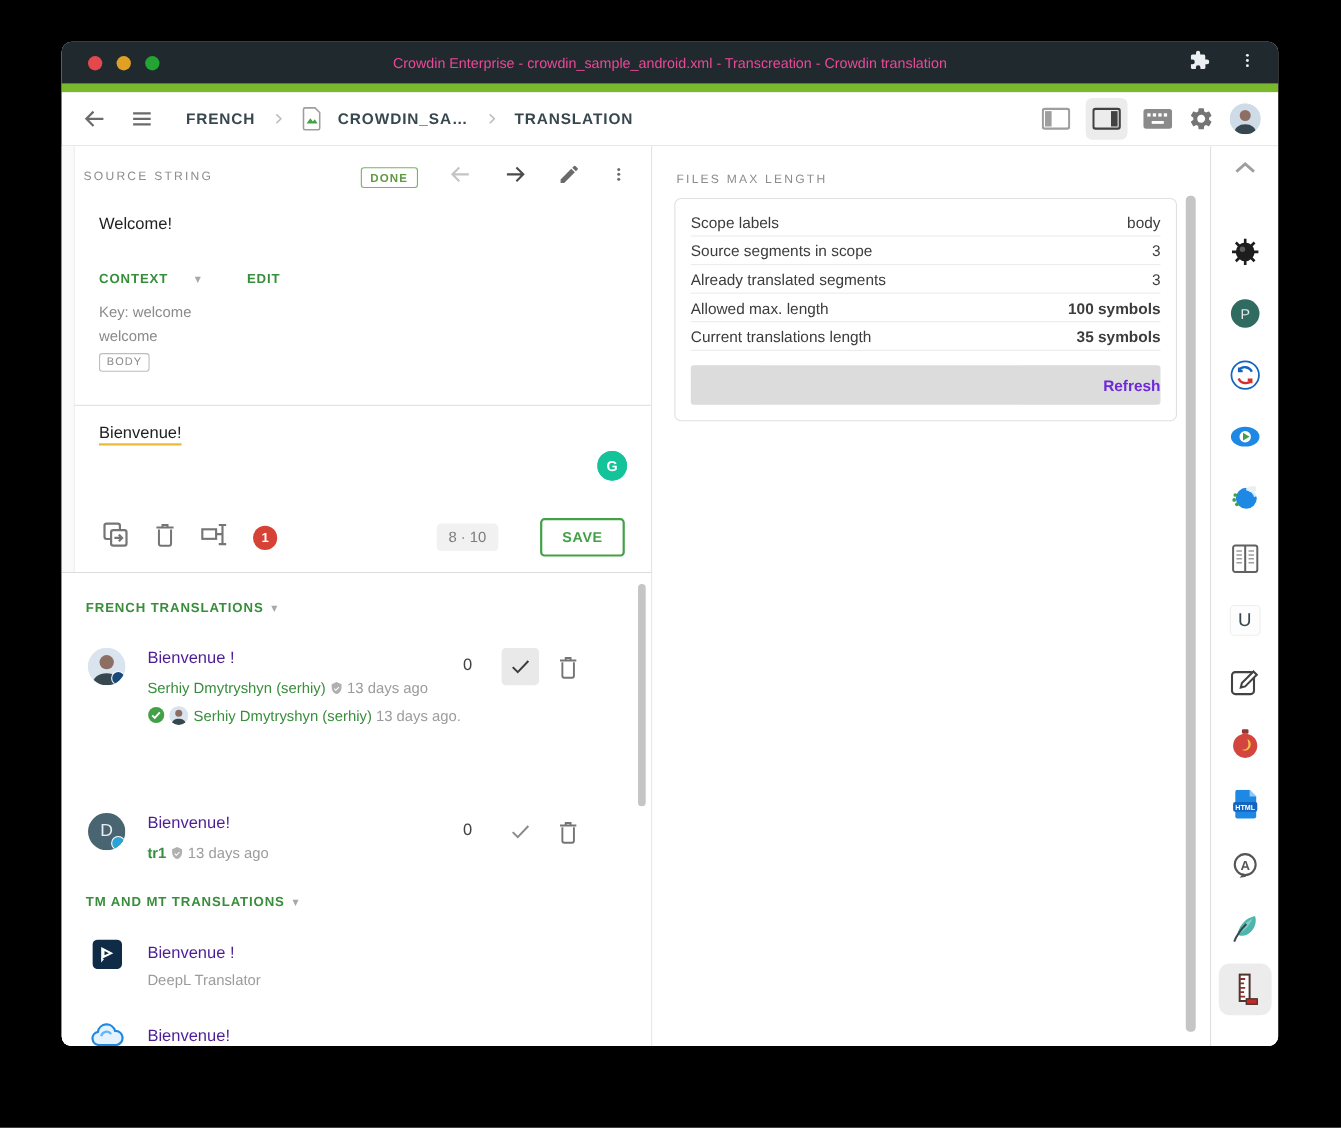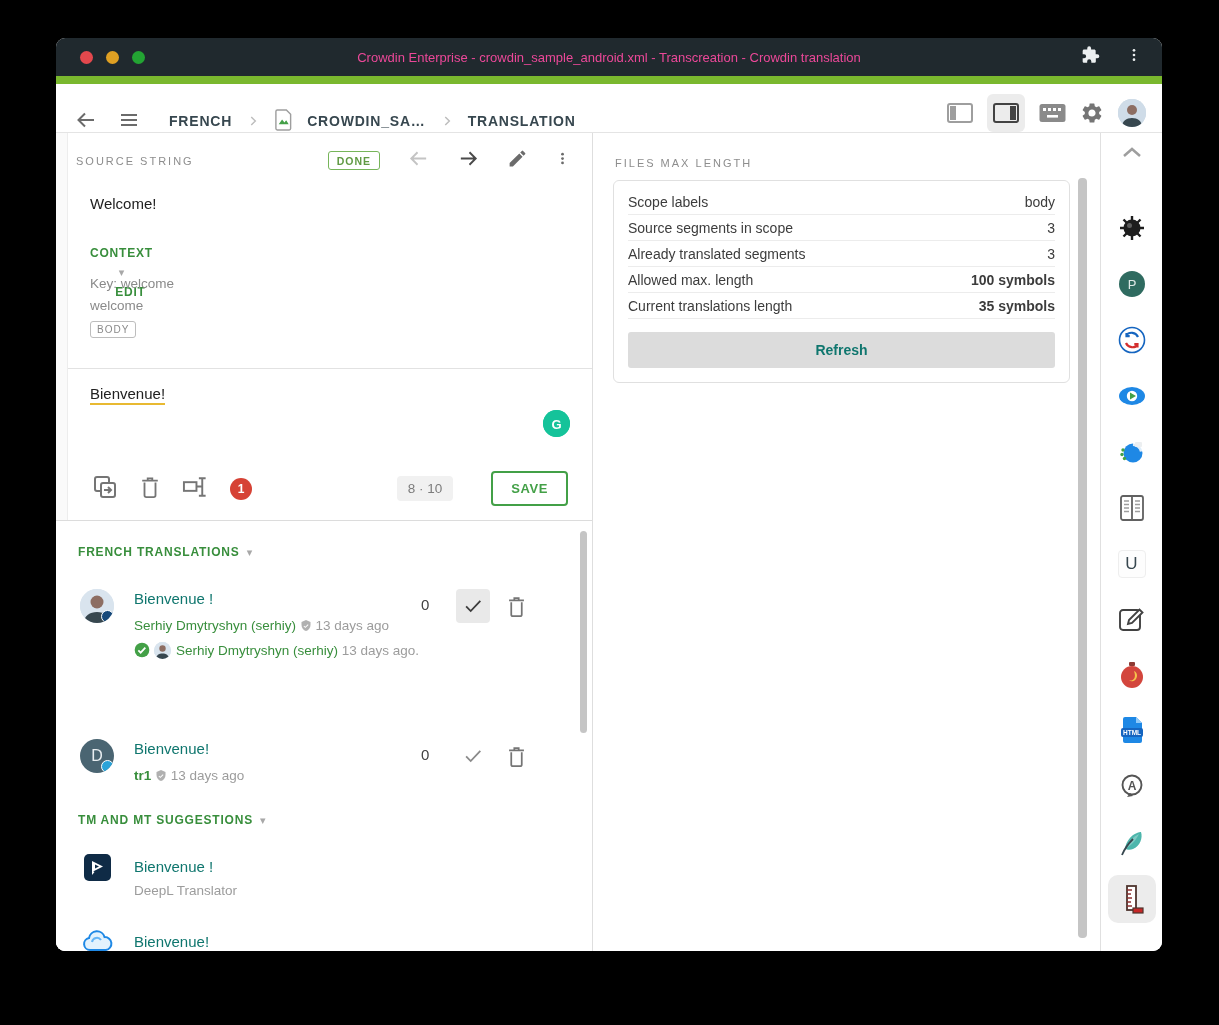"FRENCH" .toolbar { align-items: flex-end -> center }
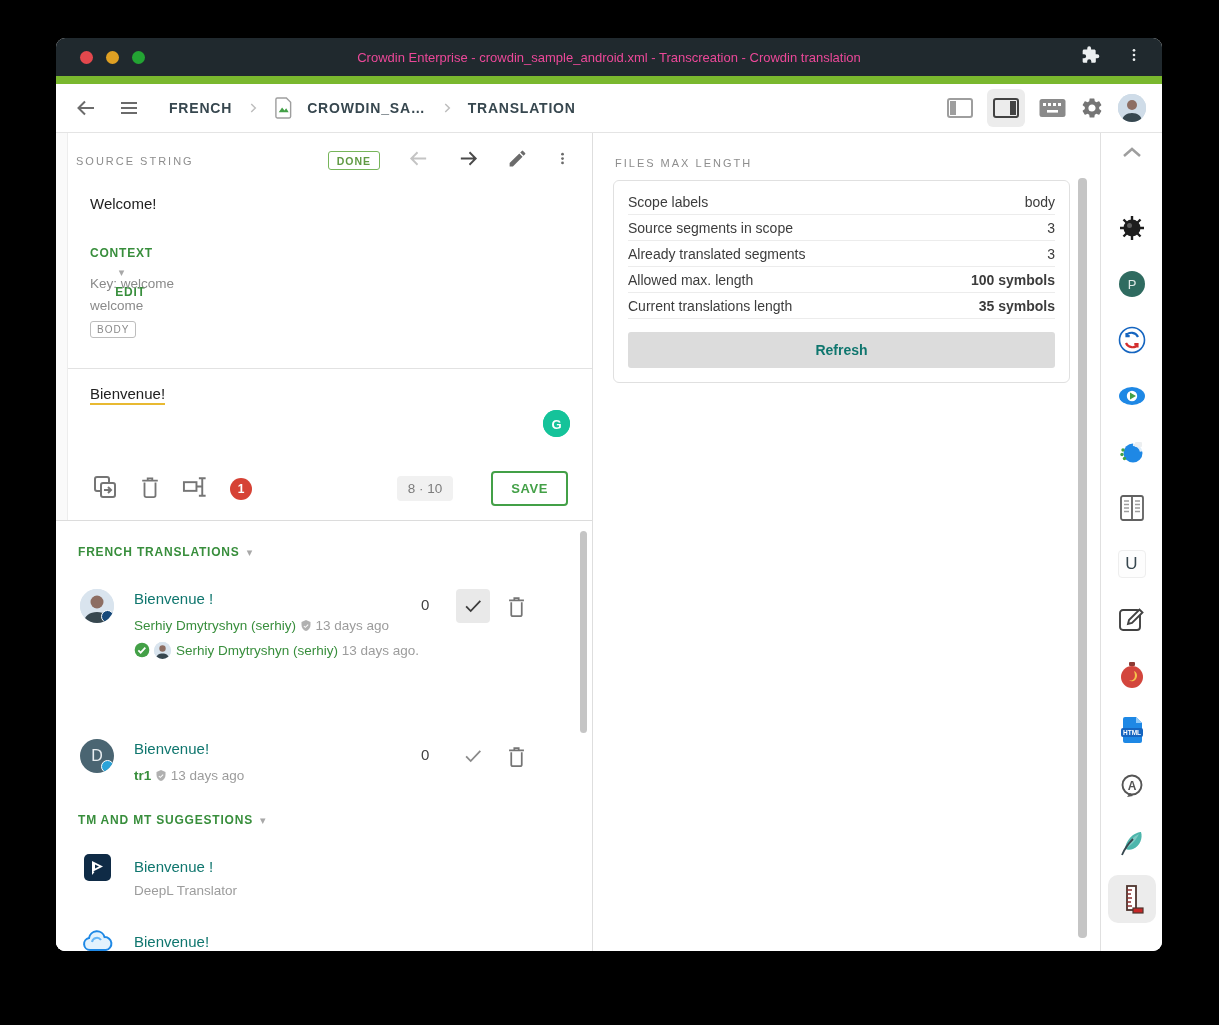"CONTEXT" .context-row { flex-direction: column -> none; gap: 6px -> 24px }
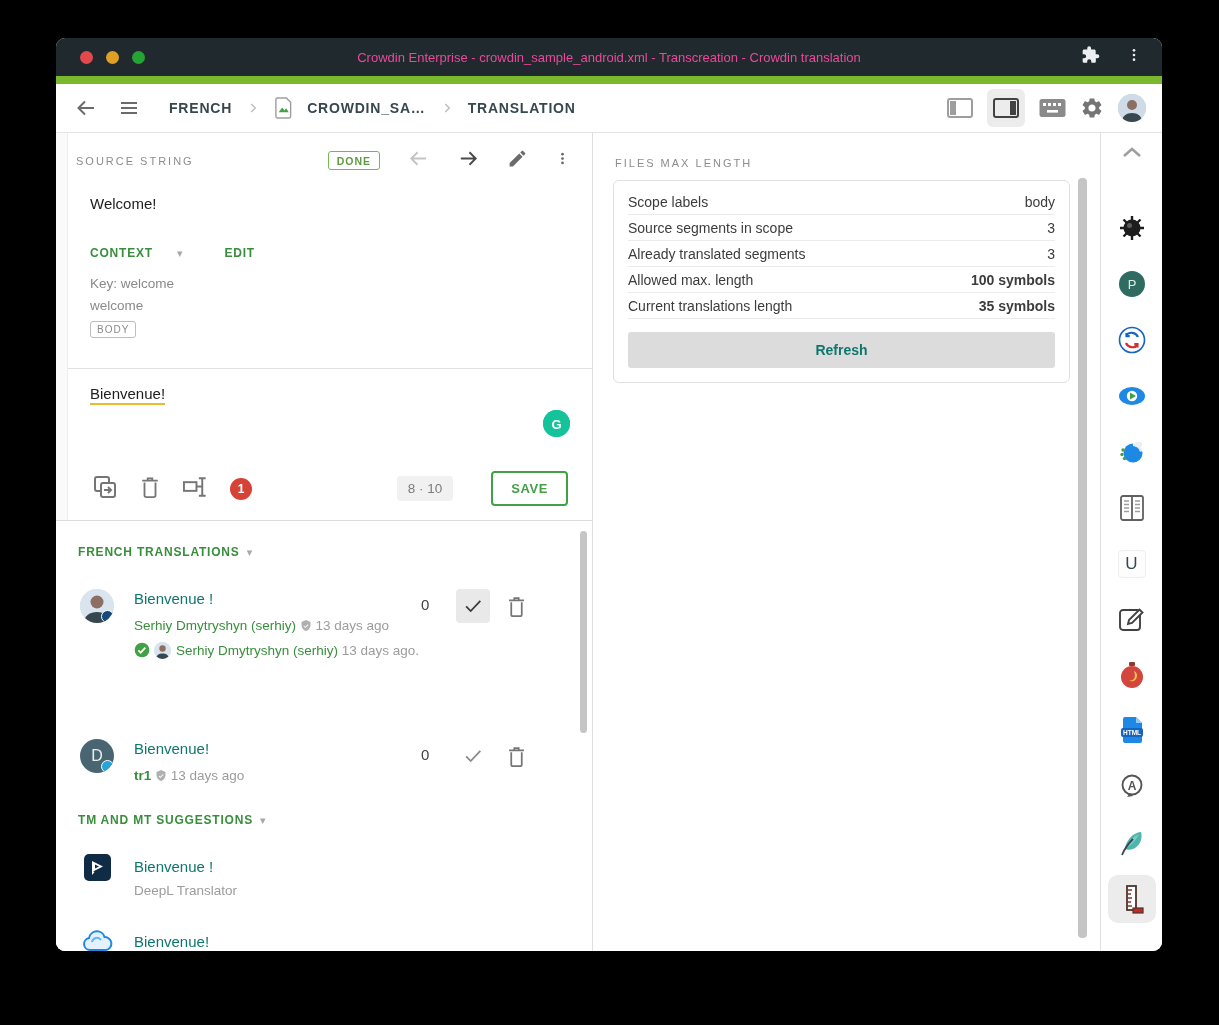"Refresh" .refresh-btn { color: #0f766e -> #6d28d9; text-align: none -> right }
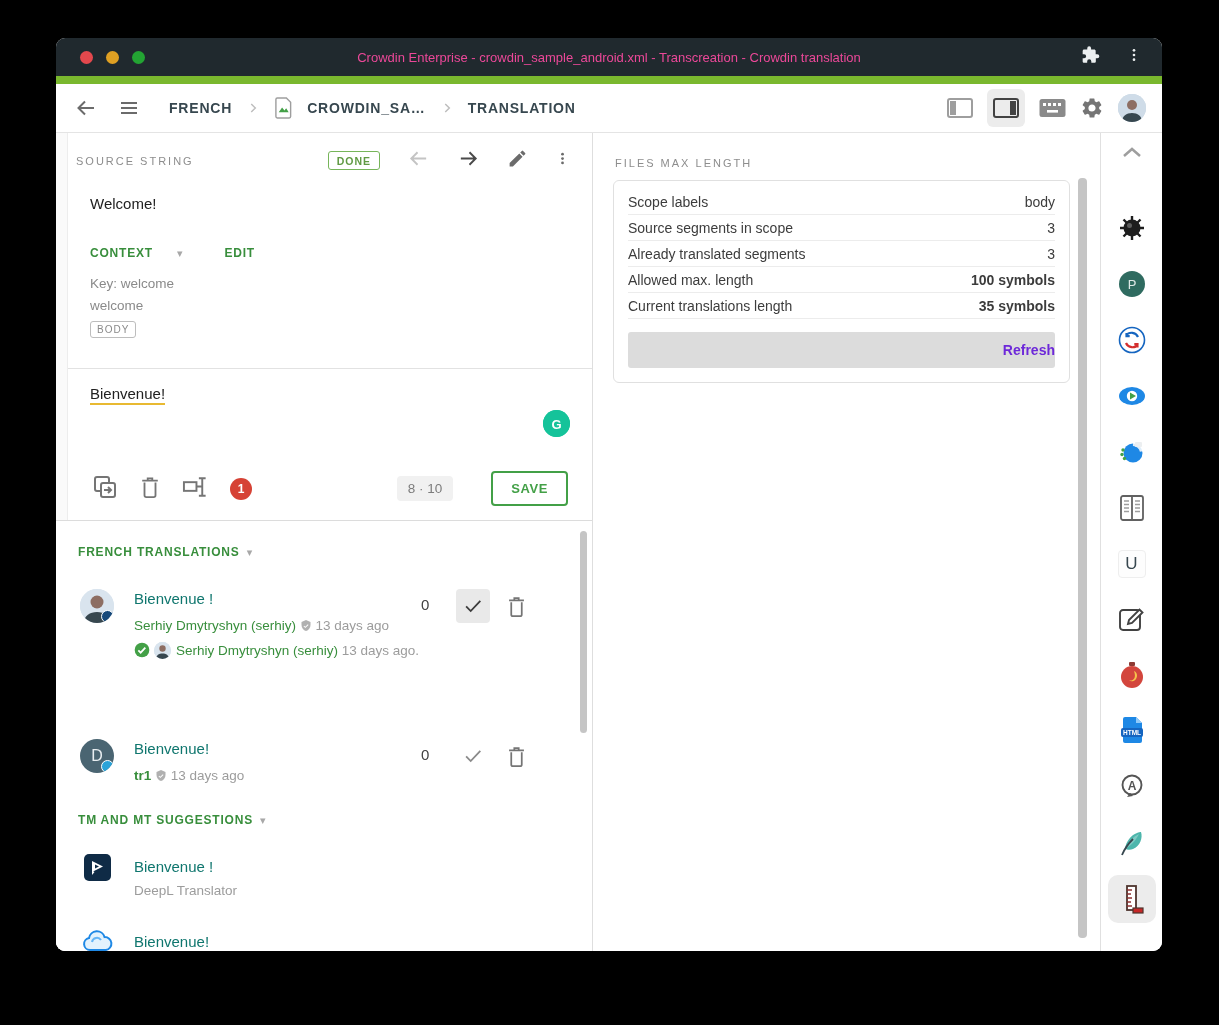"Bienvenue !" .t-text { color: #0f766e -> #4c1d95 }
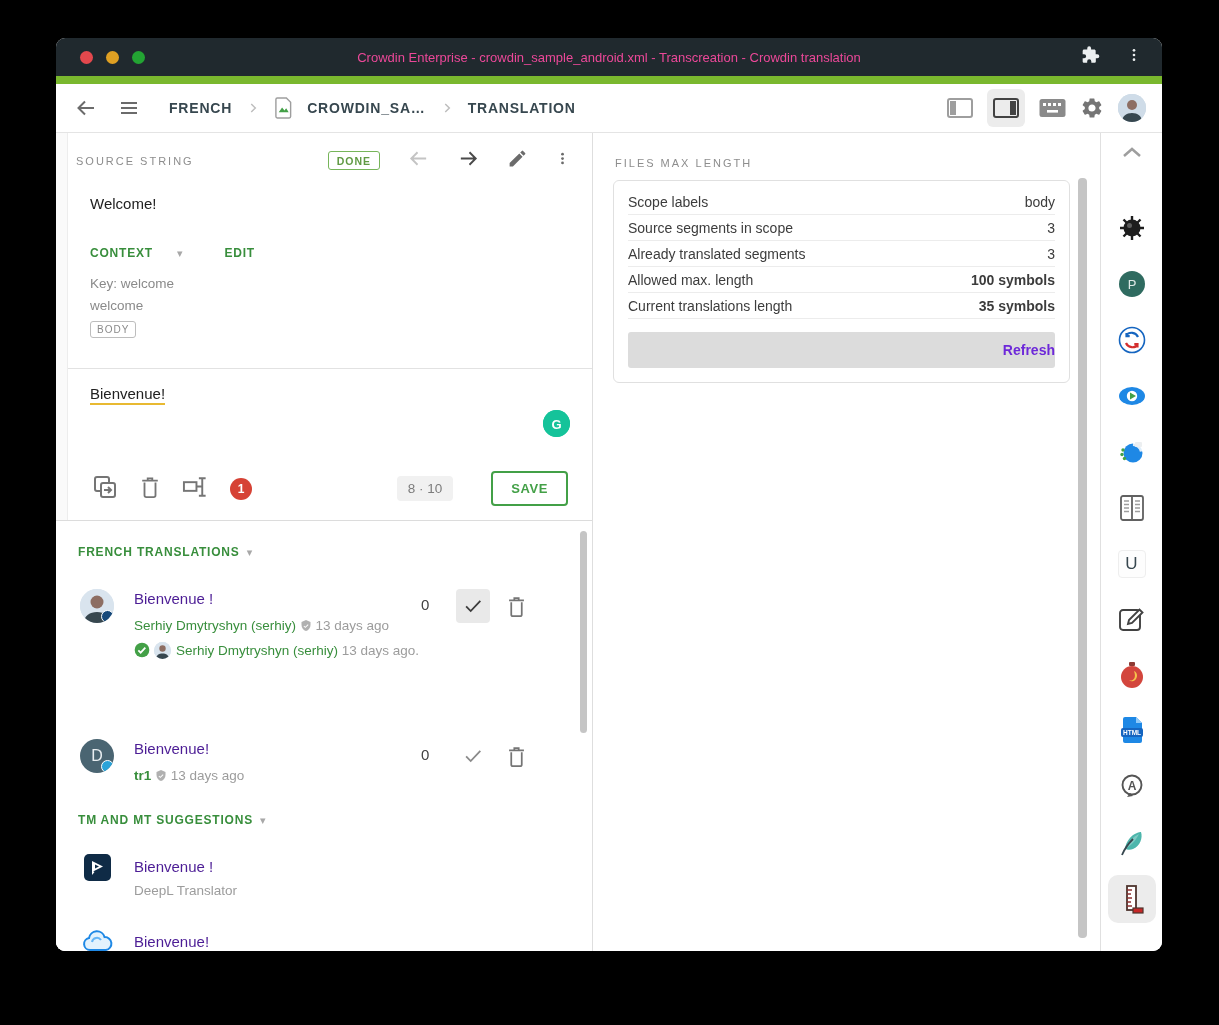"TM AND MT SUGGESTIONS" span.green-link { text: SUGGESTIONS -> TRANSLATIONS }
